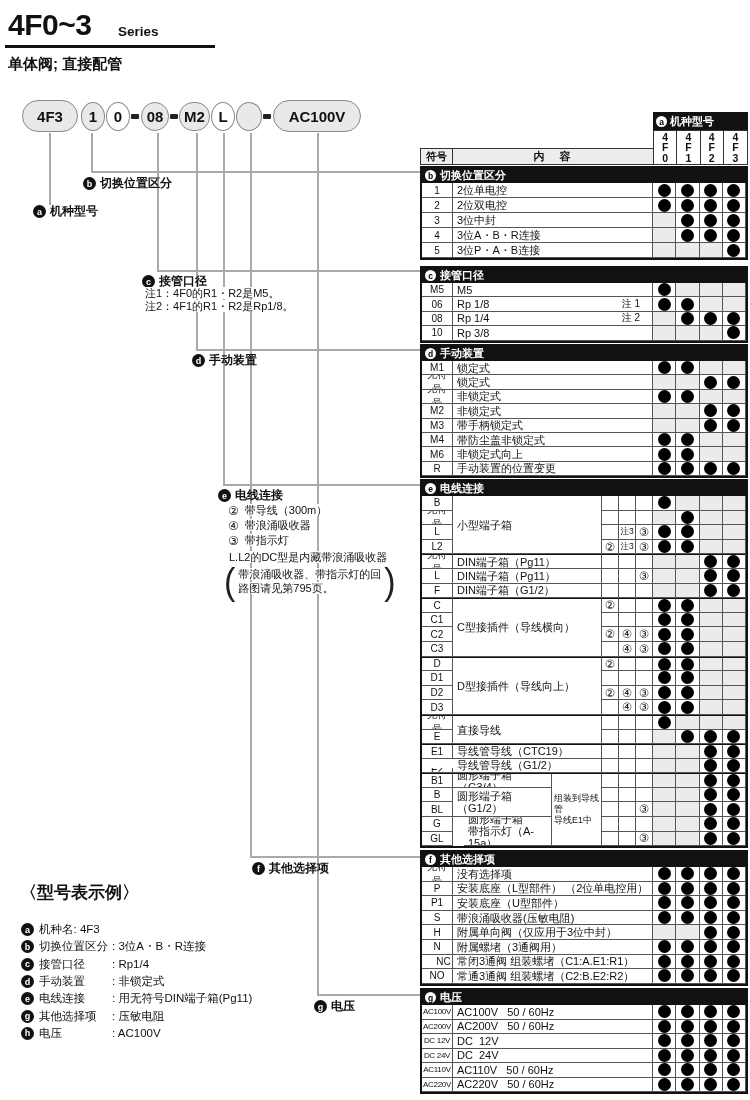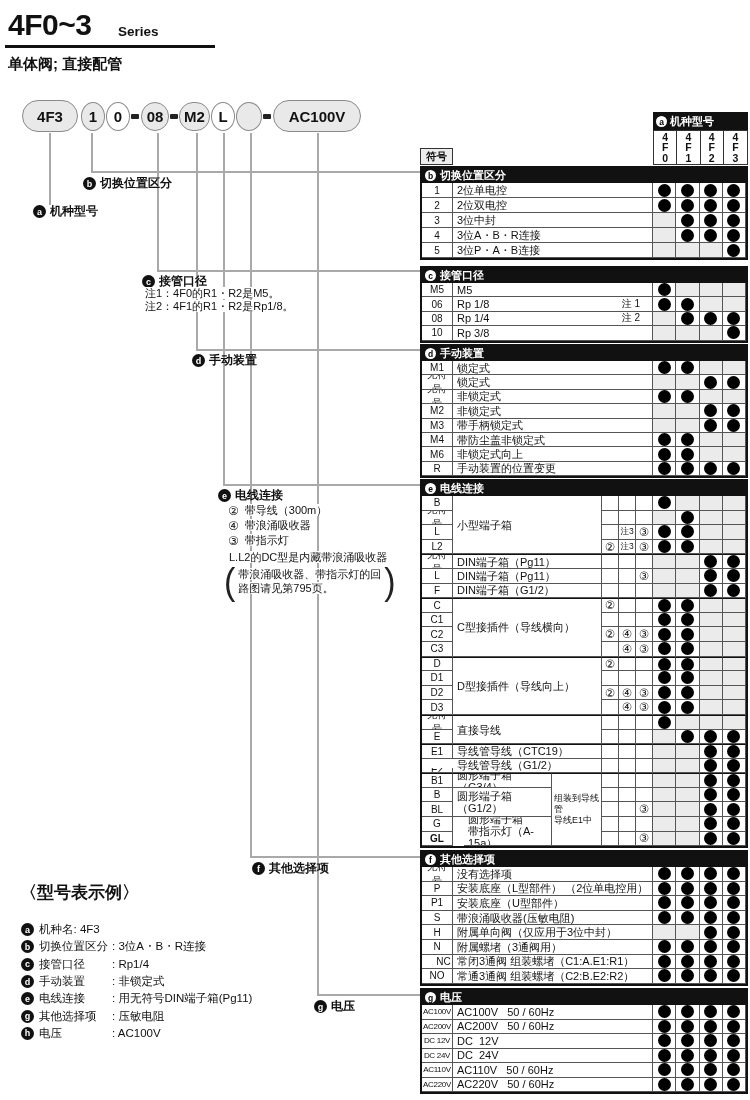"内 容" div.abs { html: none -> <div>内 容</div> }
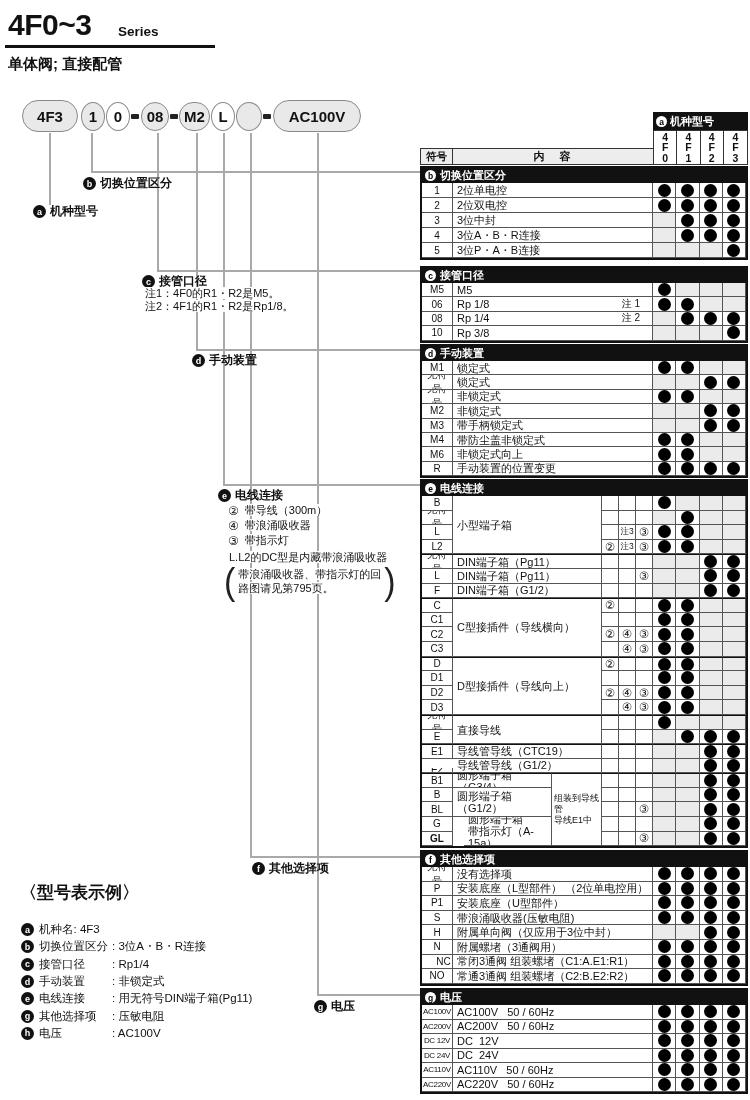"GL" div.cell { font-weight: bold -> none }
